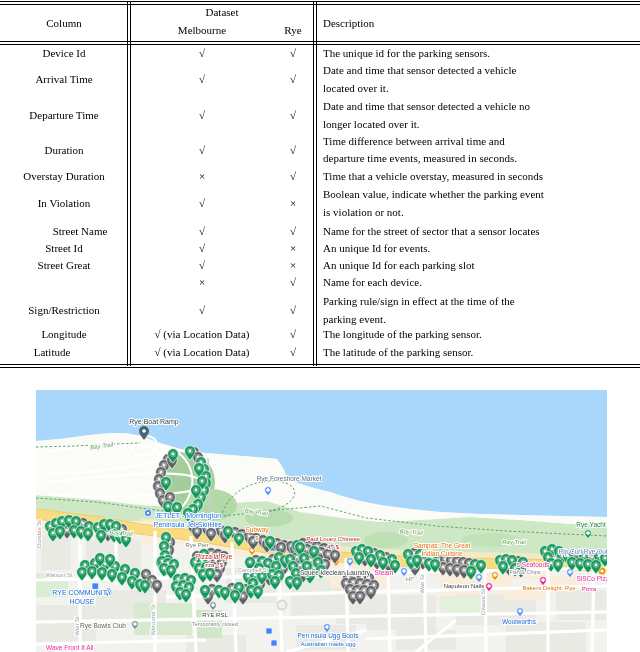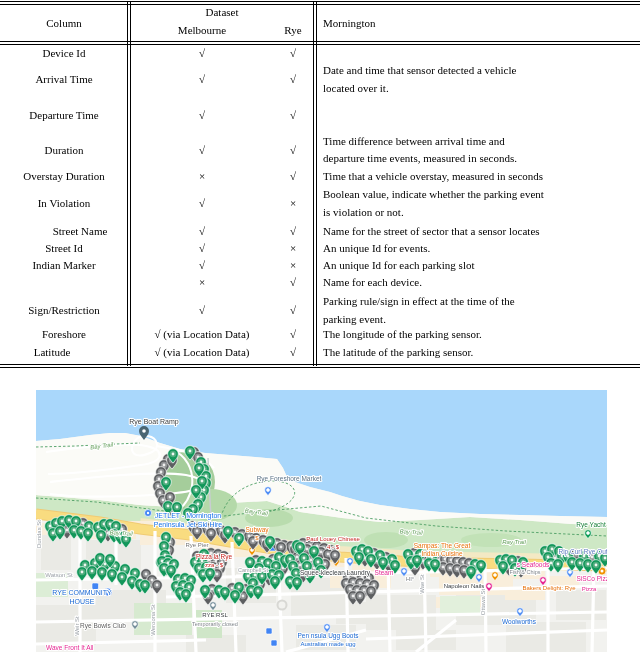"Mornington" div.l { text: Mornington -> Description }
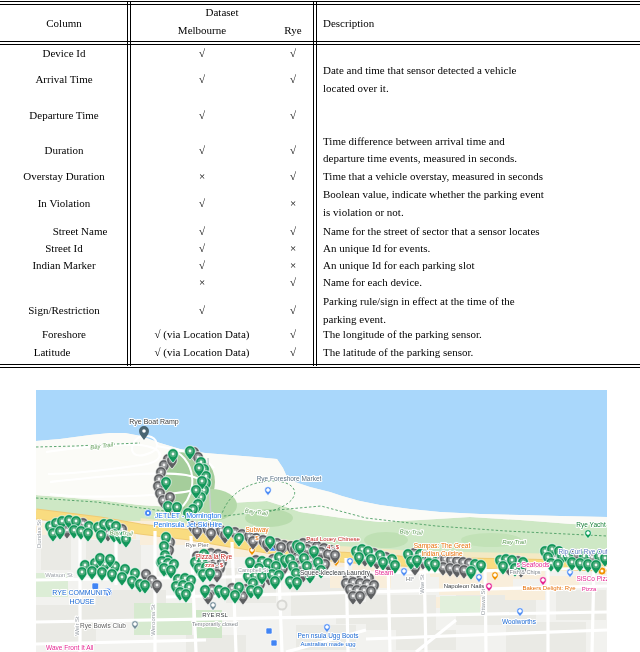"The unique id for the" div.l { html: none -> <div> <span>The unique id for the parking sensors.</span> </div> }
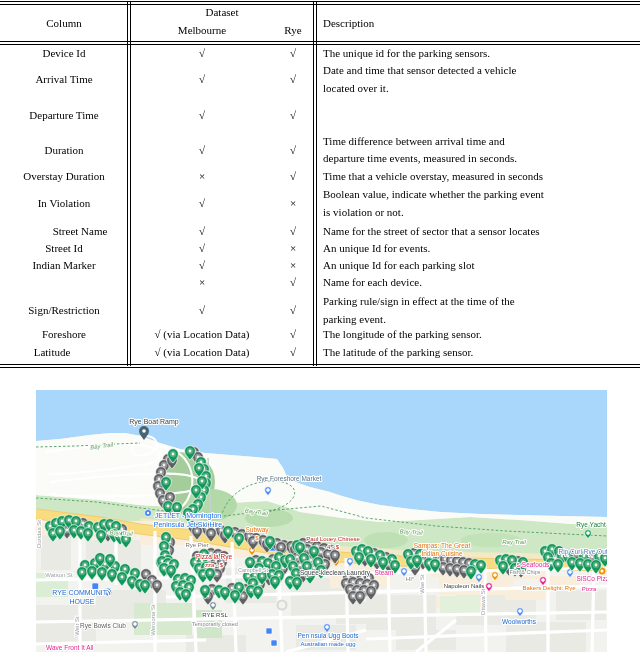"Date and time that sensor detected a vehicle no" div.l { html: none -> <div> <span>Date and time that sensor detected a vehicle no<br>longer located over it.</span> </div> }
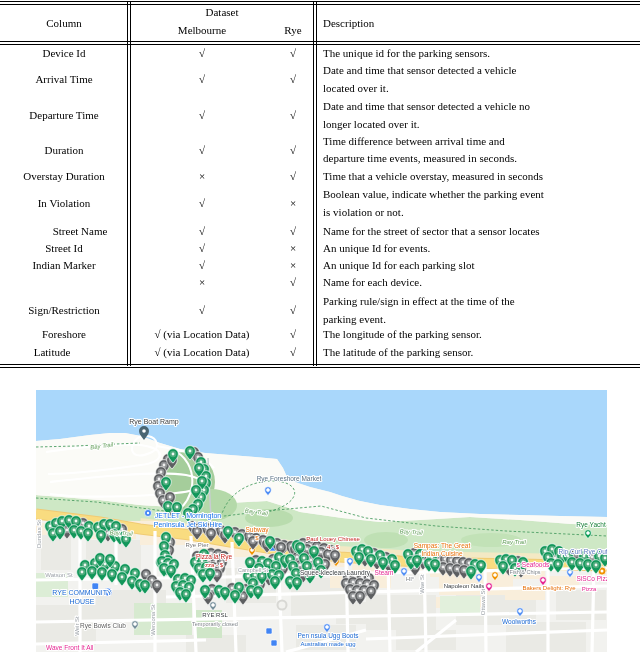"Indian Marker" div.c { text: Indian Marker -> Street Great }
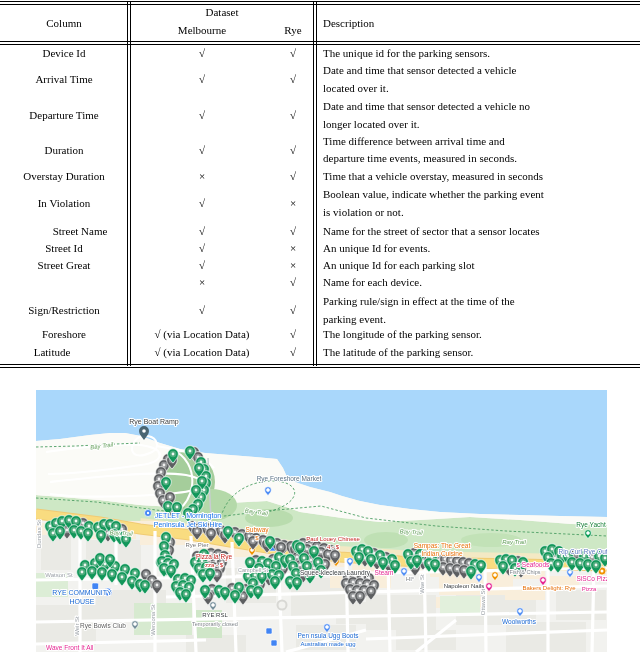"Foreshore" div.c { text: Foreshore -> Longitude }
